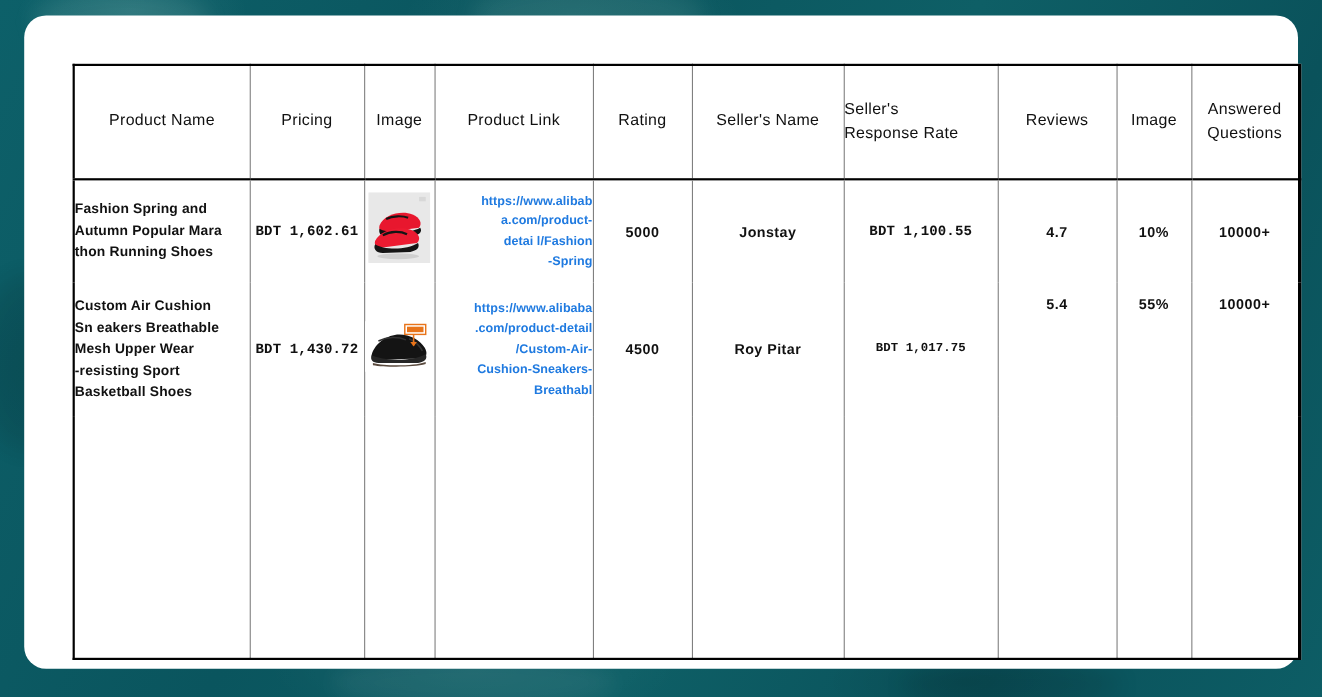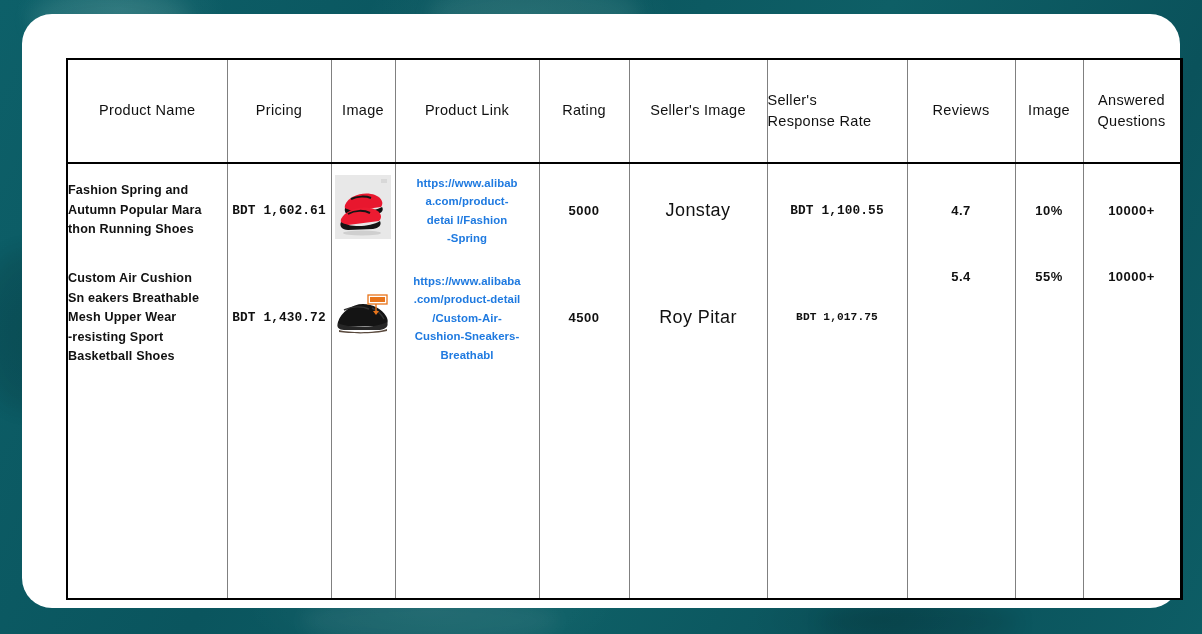"Product Name" #card { border-radius: 30px -> 20px }
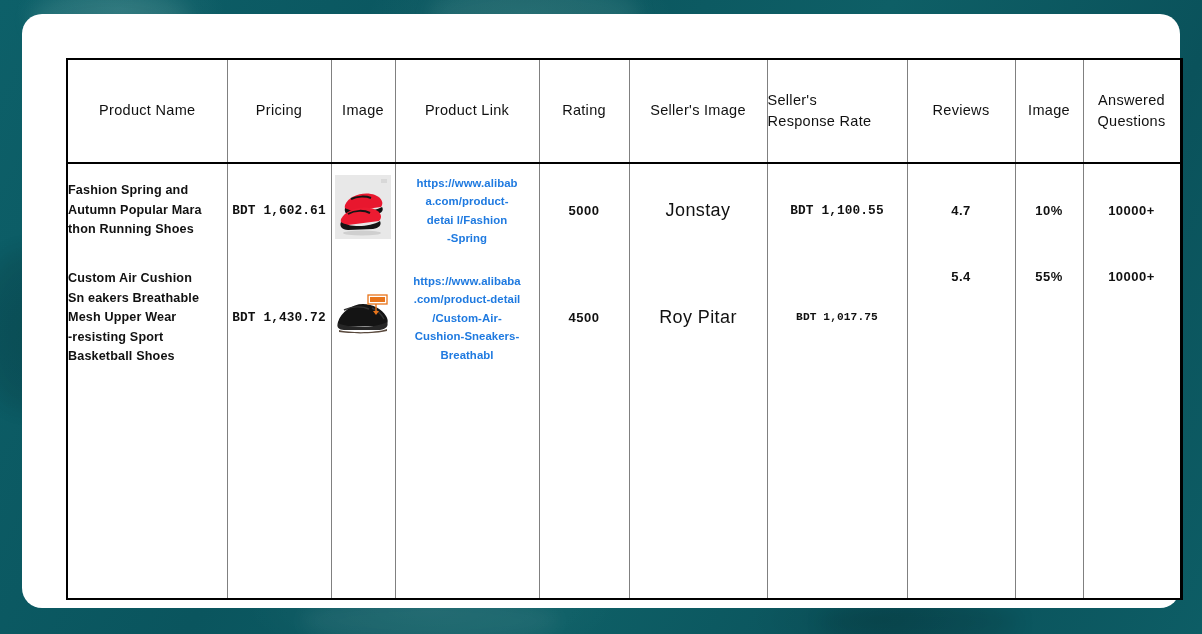"Seller's Image" th { text: Image -> Name }
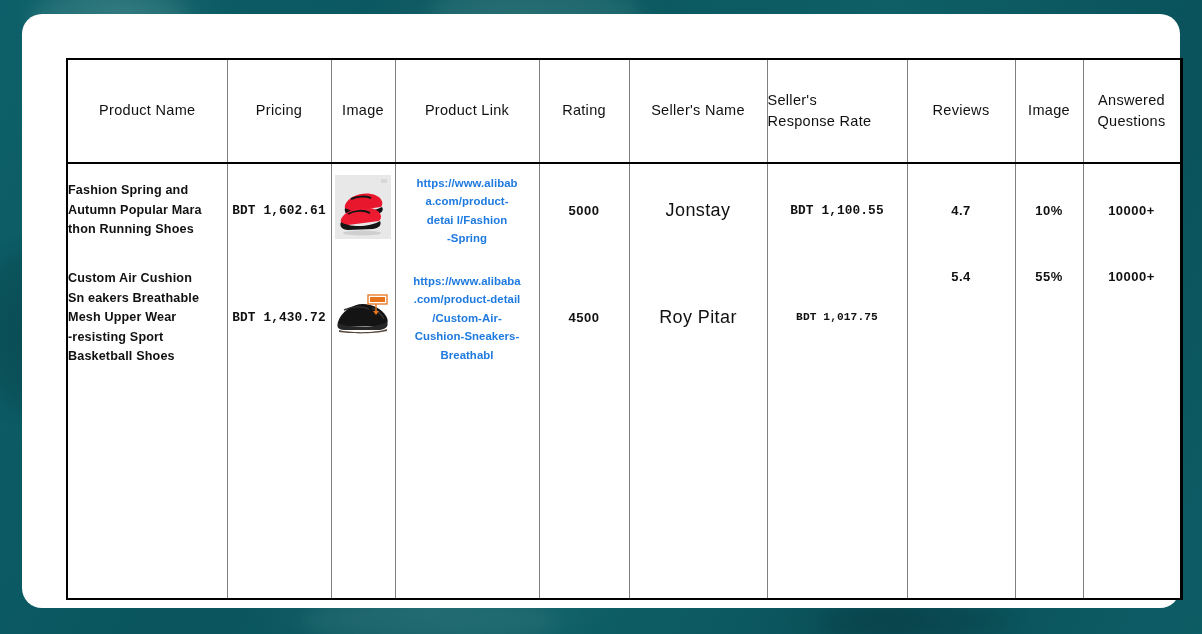"https://www.alibab" td.link-cell { text-align: center -> right }
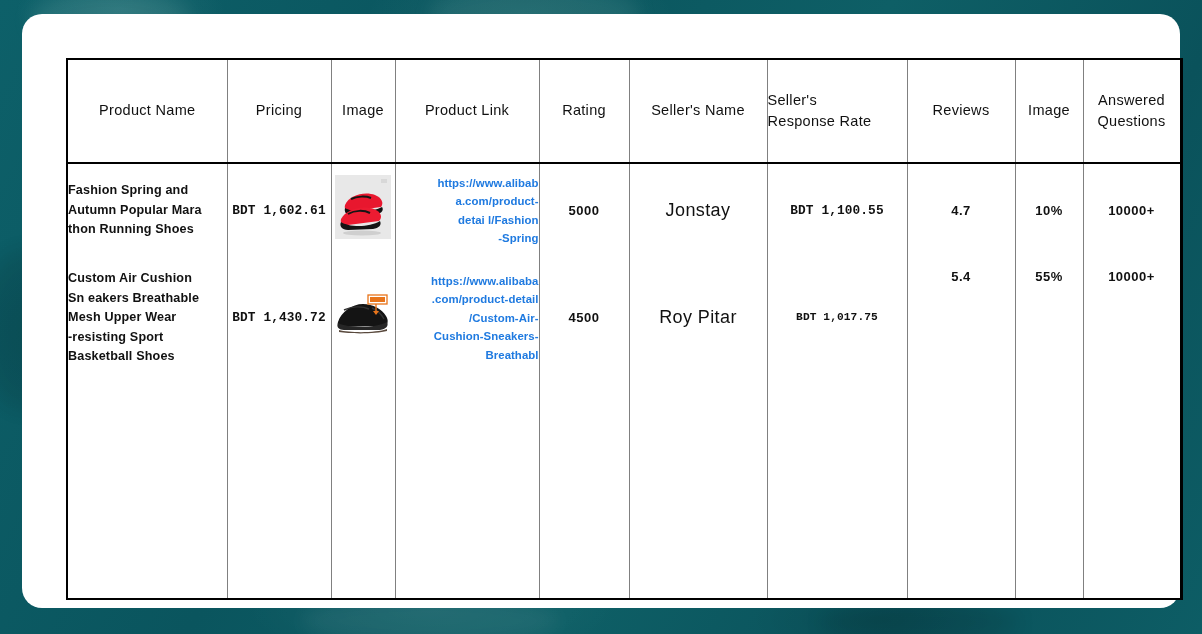"Jonstay" td.seller-cell { font-size: 18px -> 13px; font-weight: normal -> bold }
